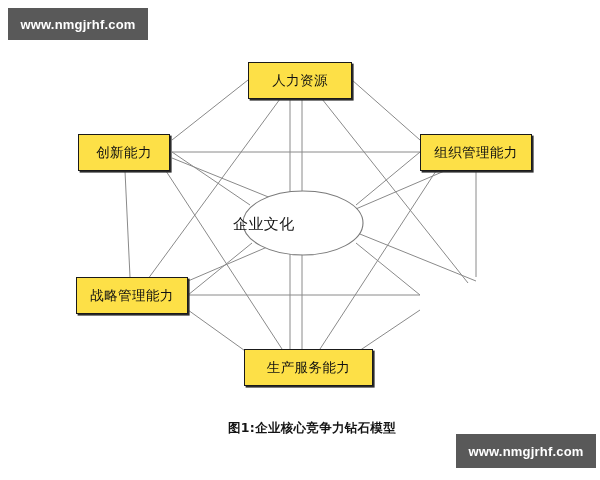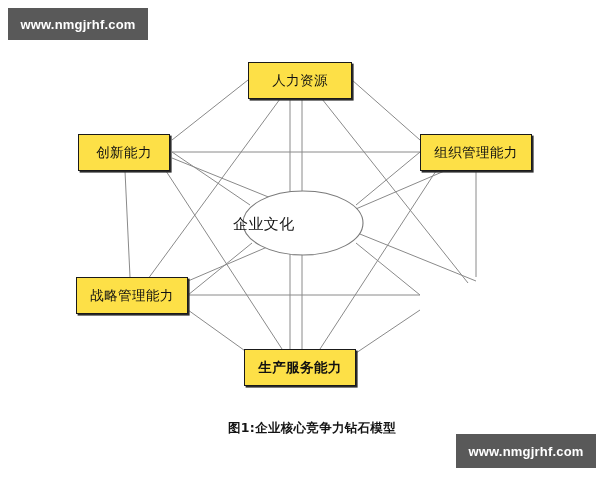"生产服务能力" div.node-box { font-weight: bold -> none; width: 112px -> 129px }
